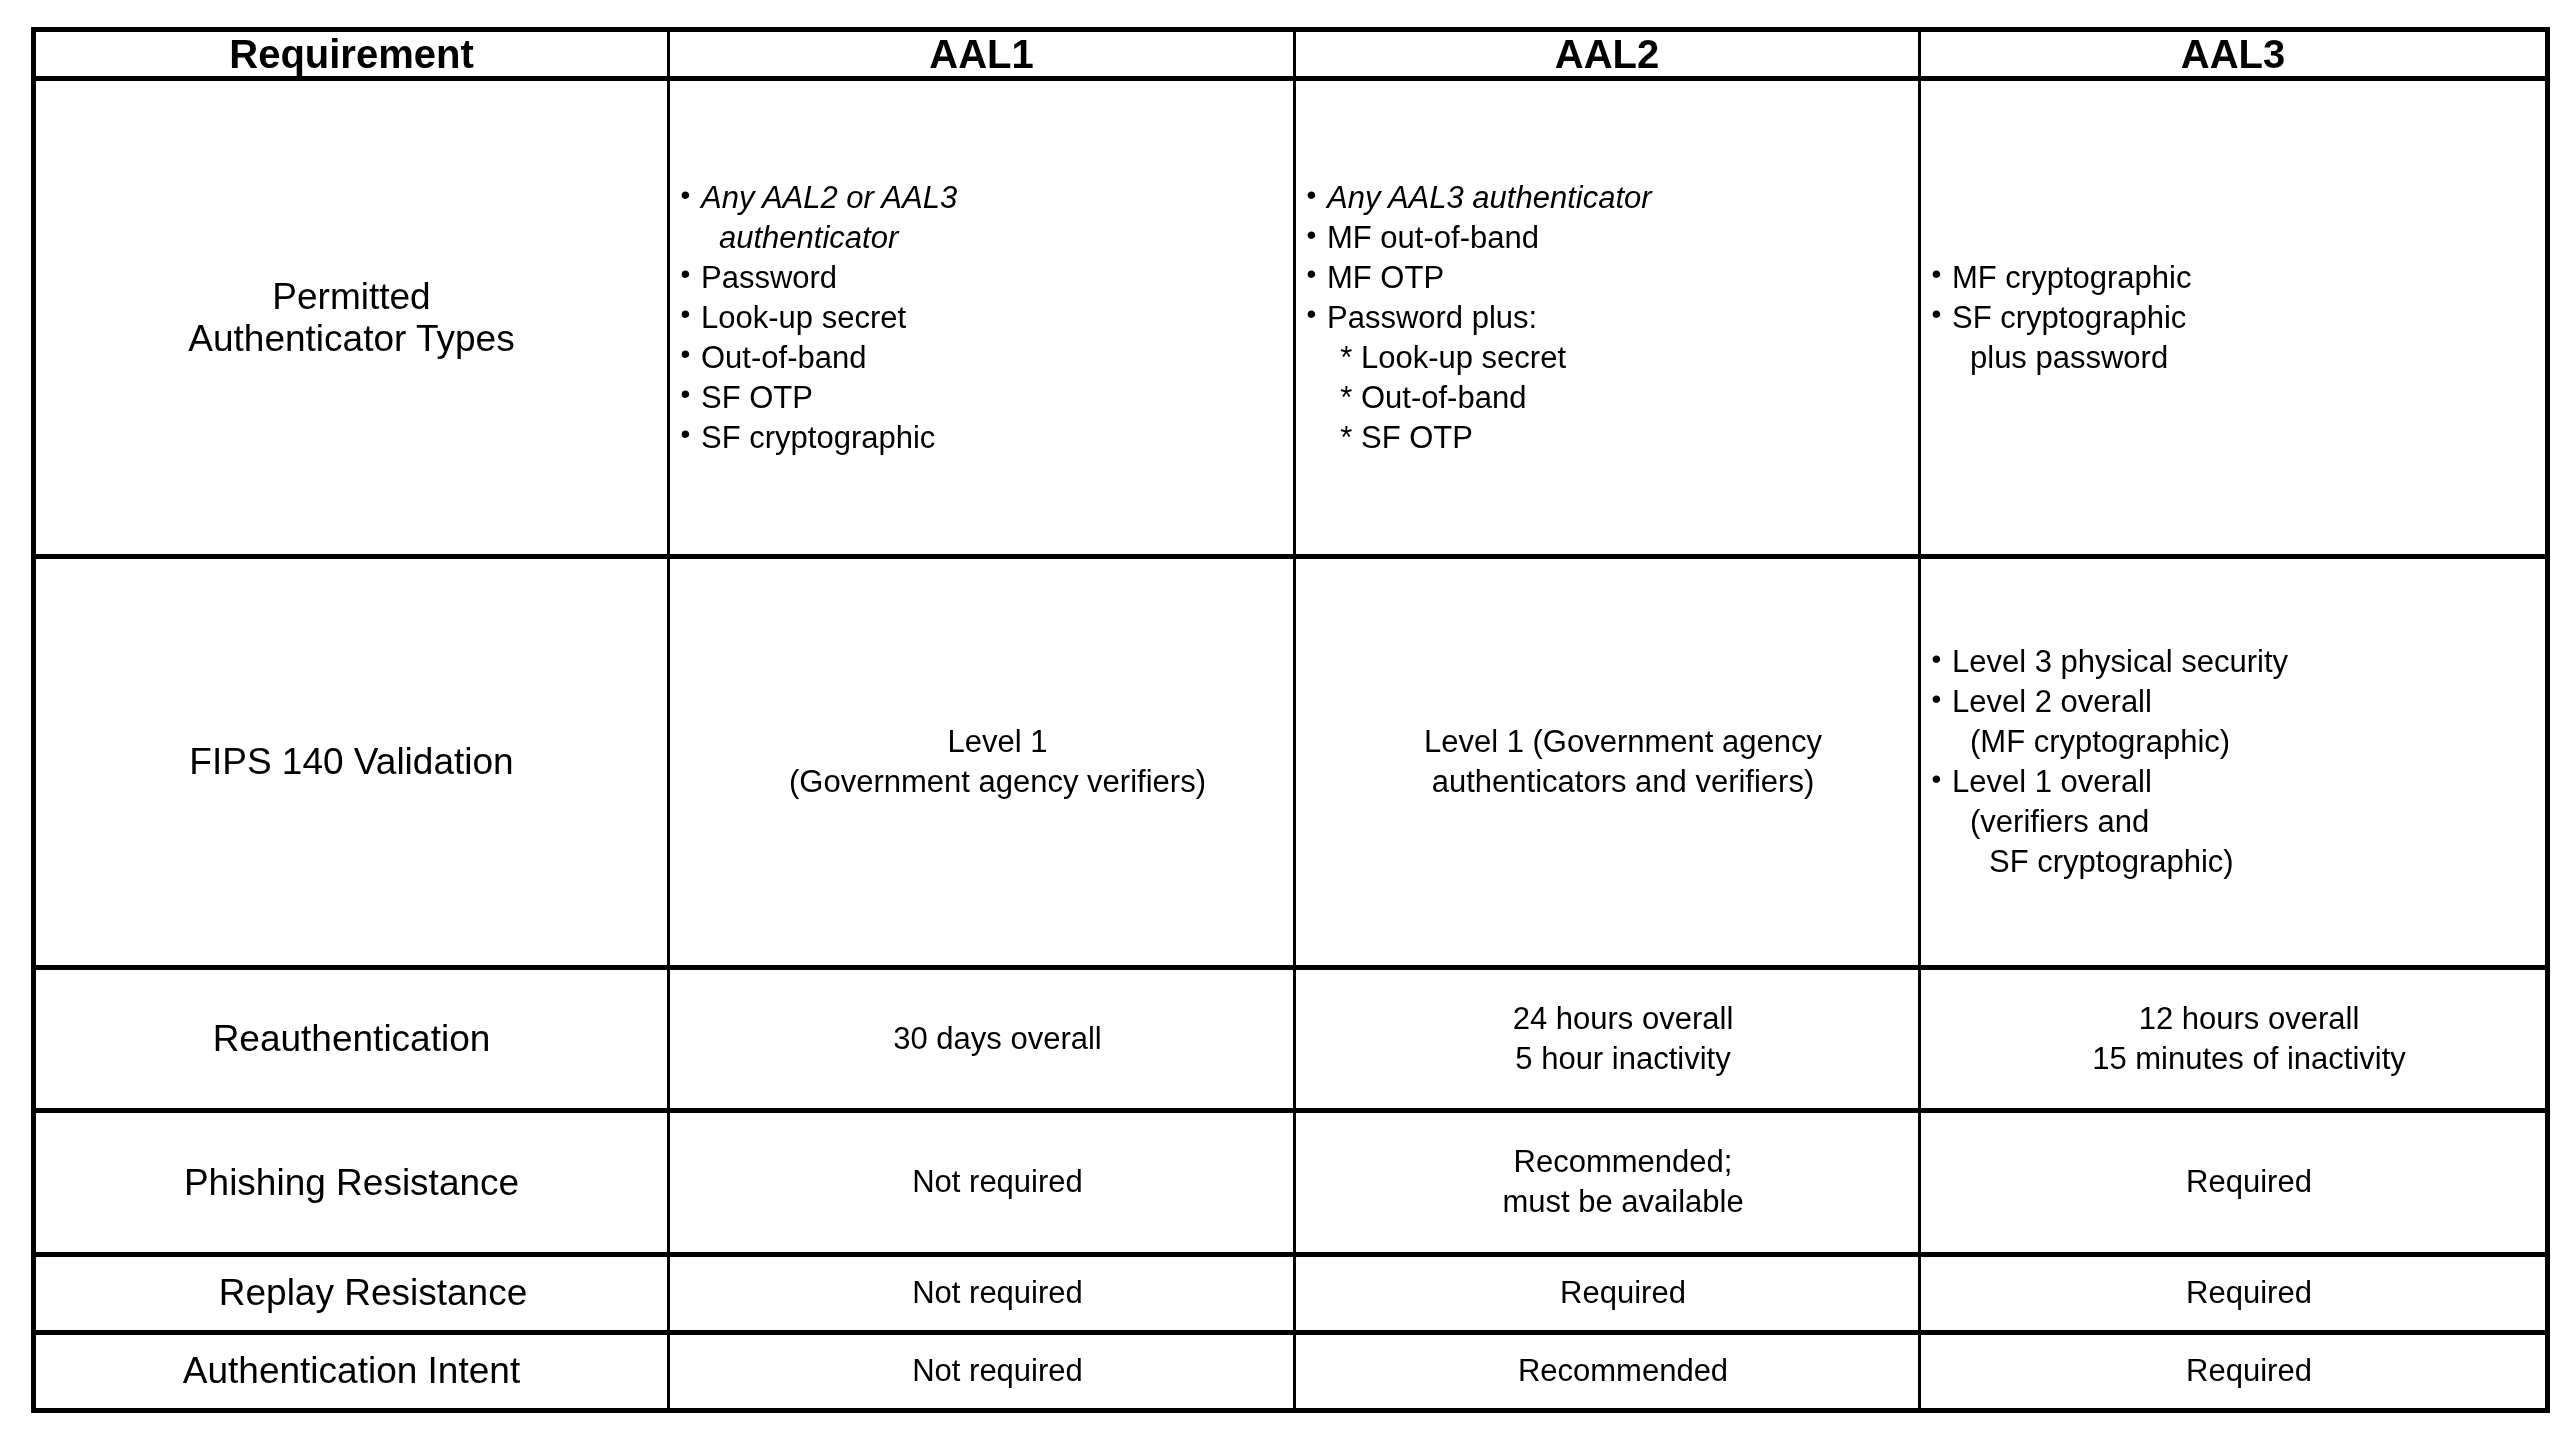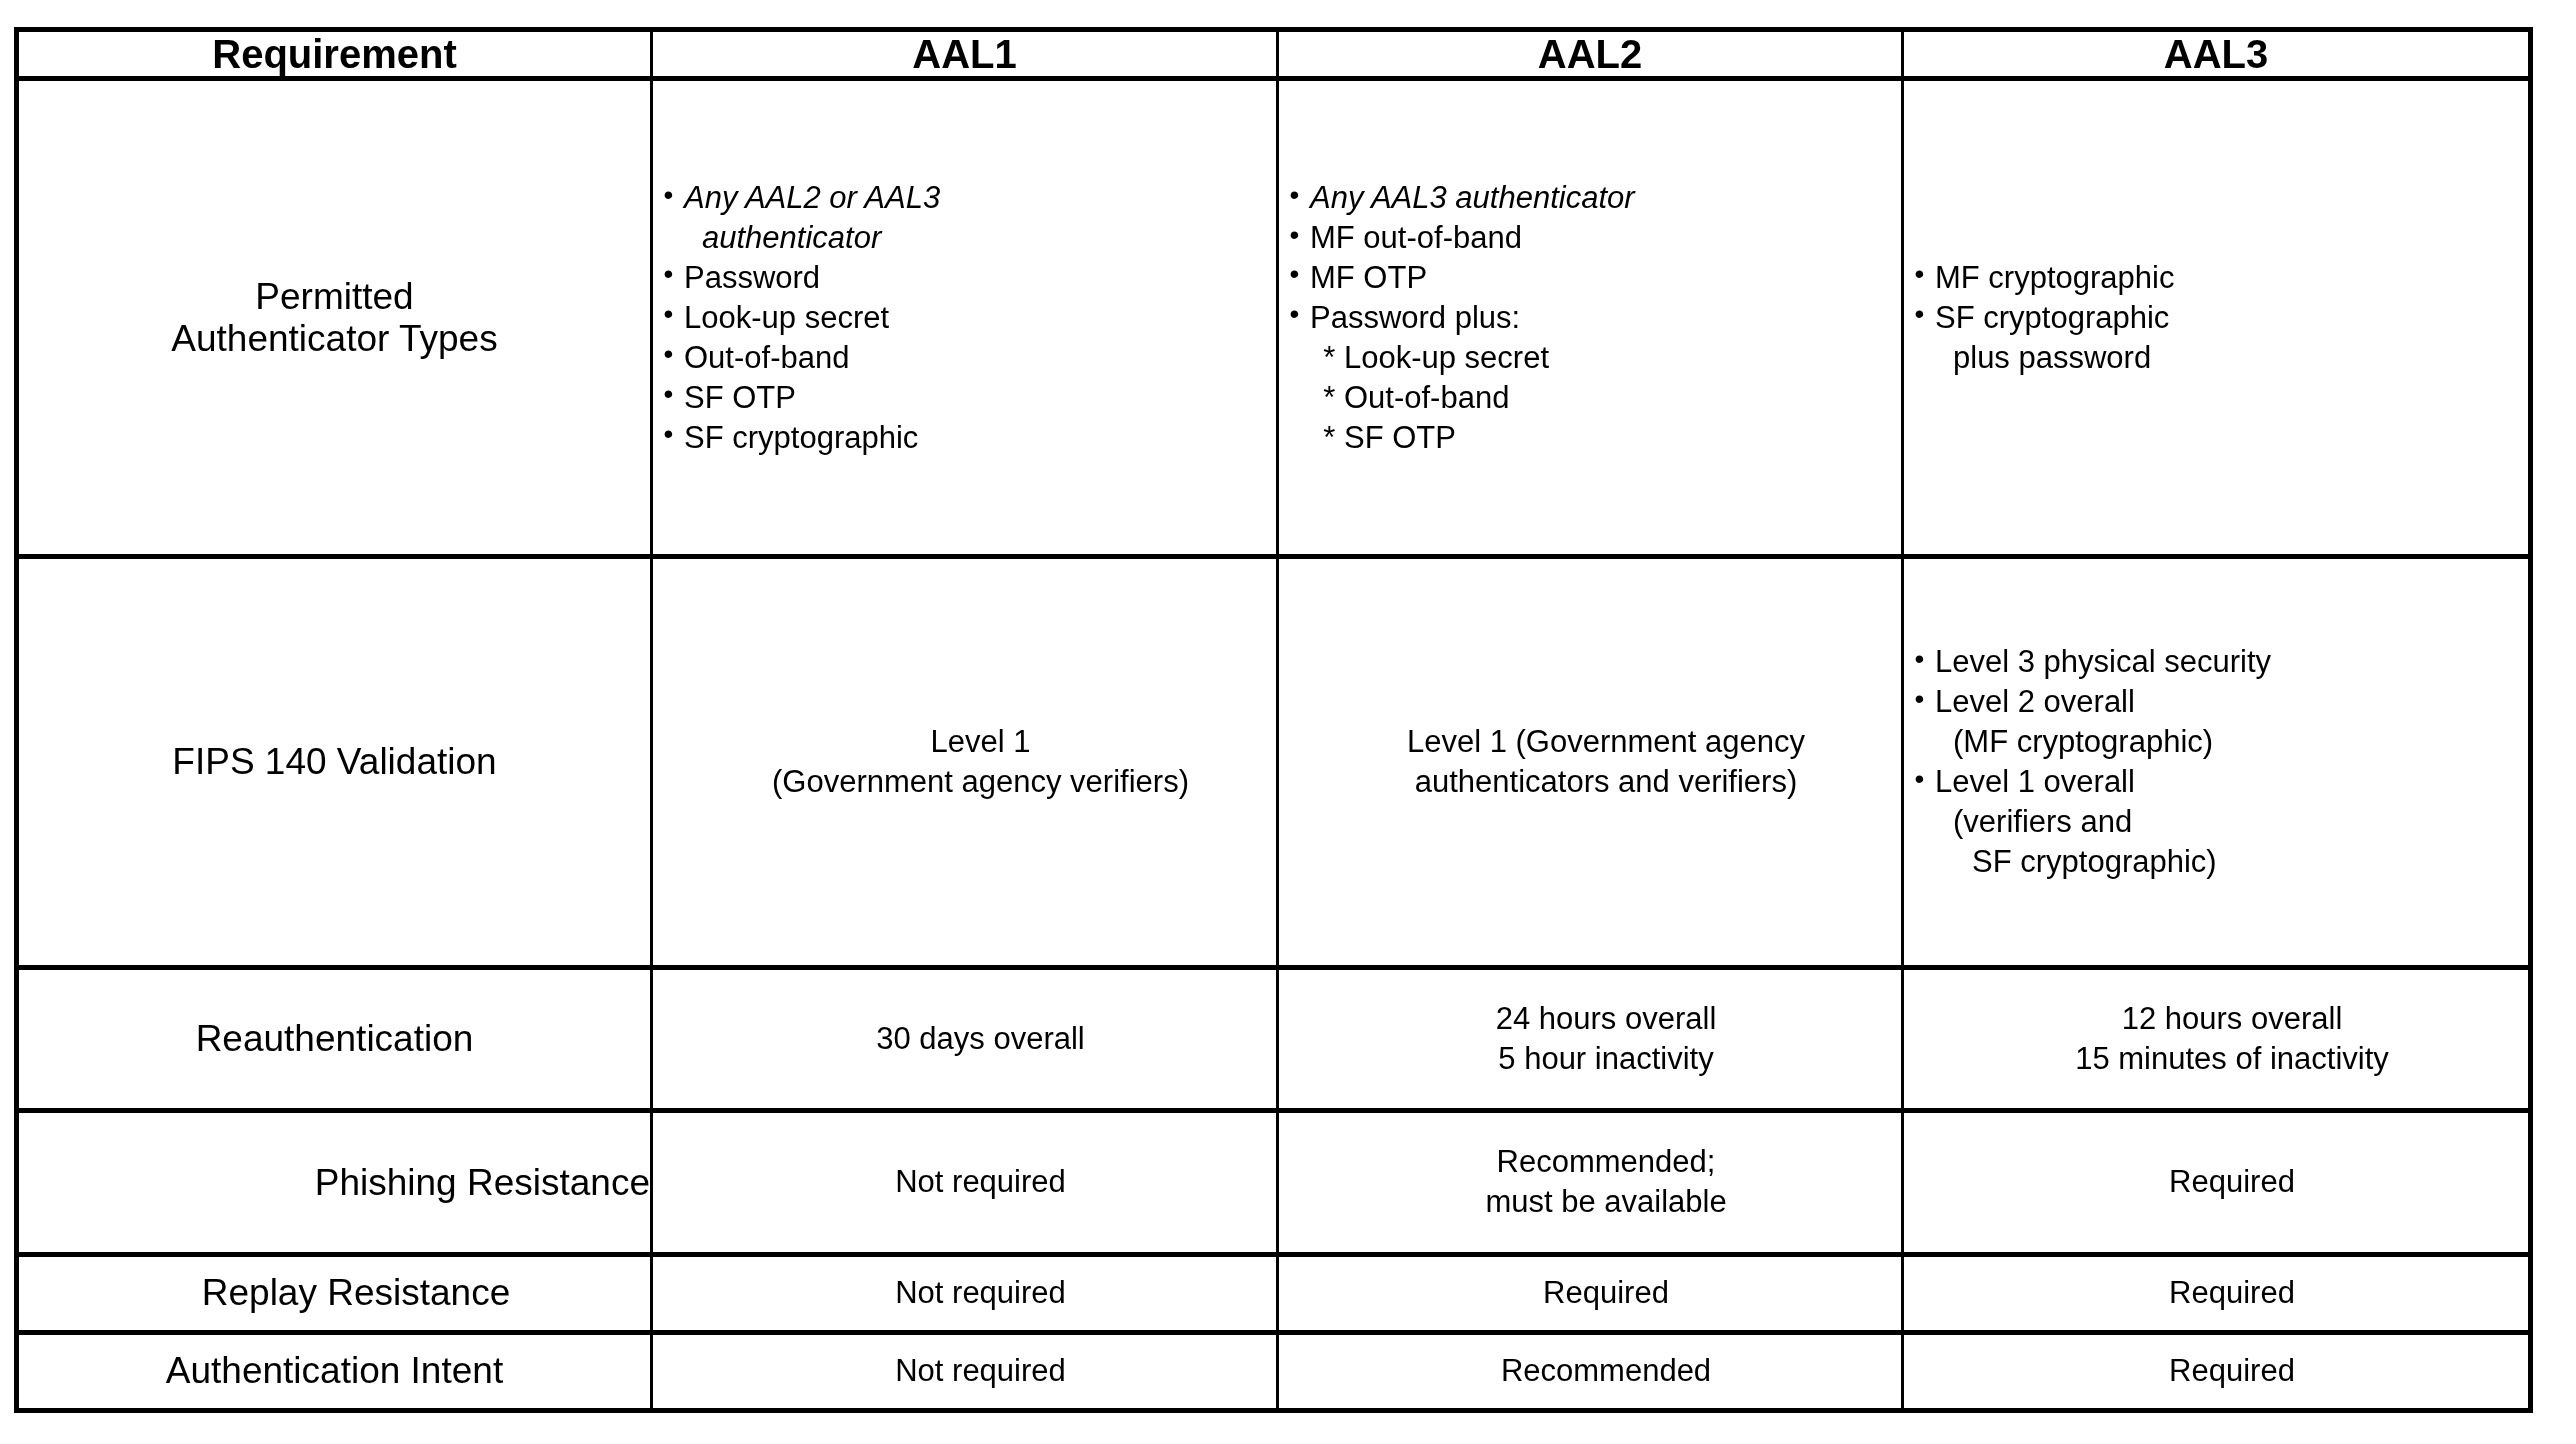"Requirement" #table-wrap { left: 14px -> 31px }
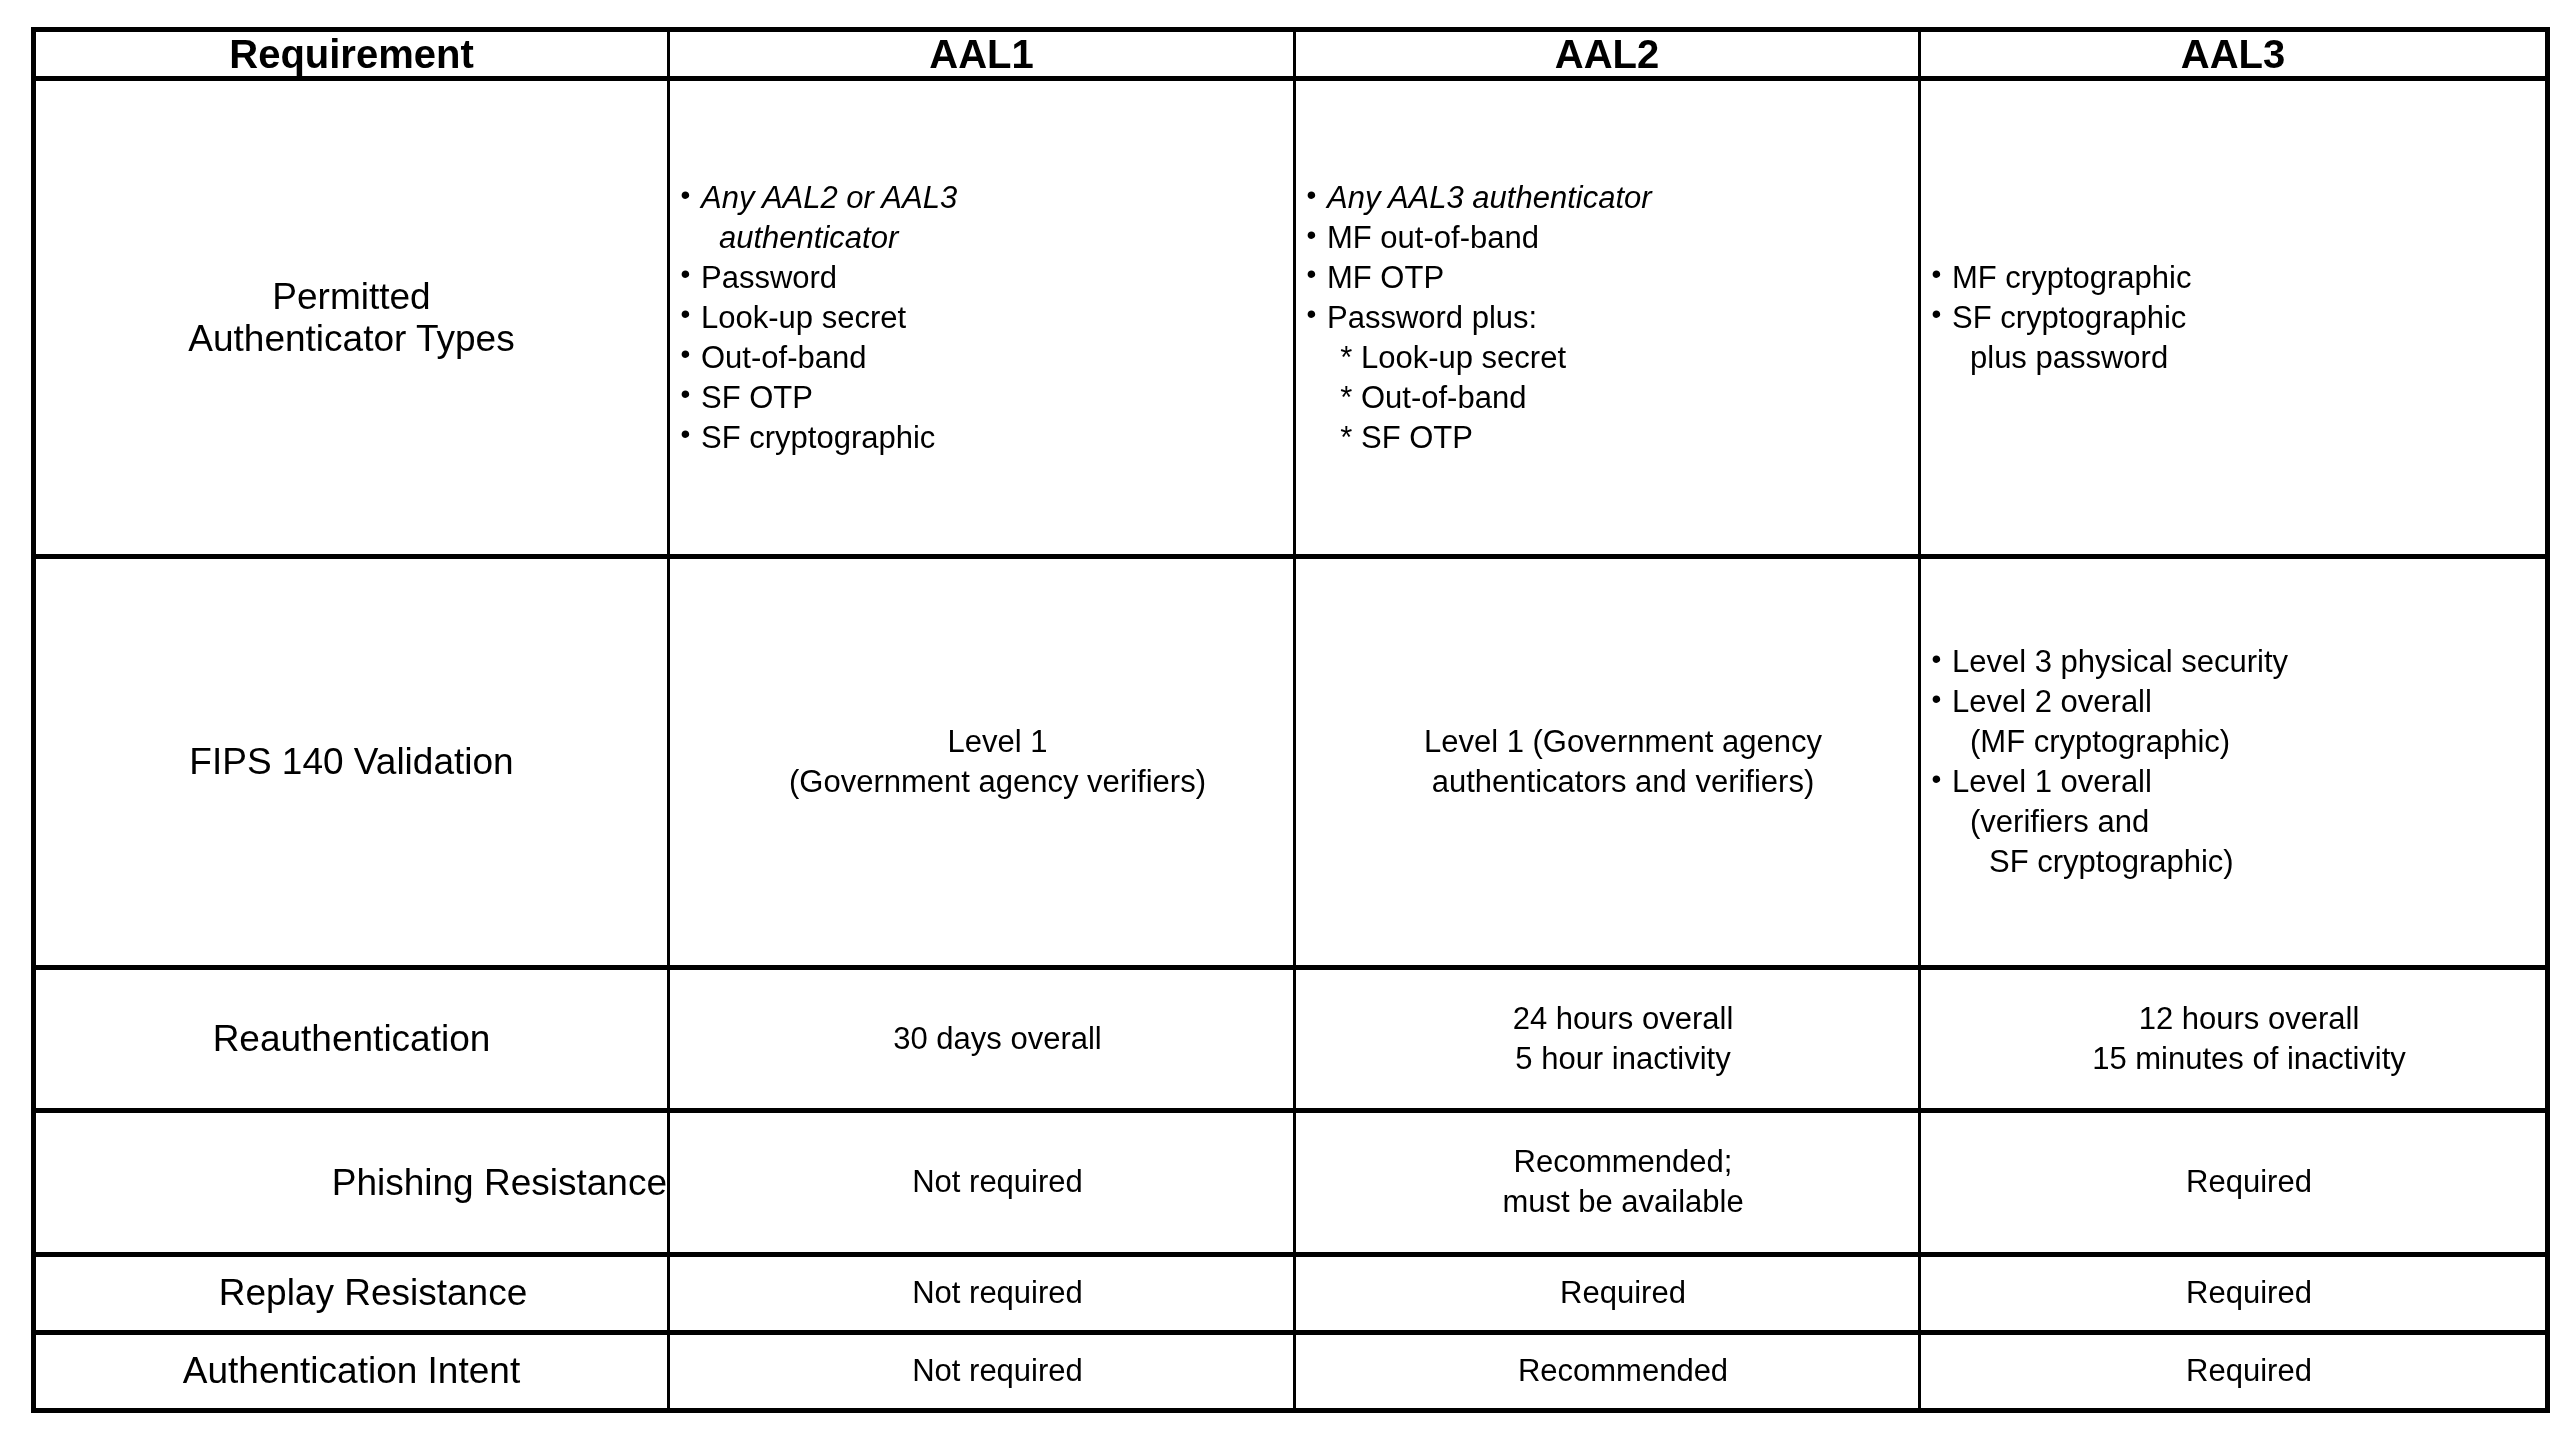"Phishing Resistance" span.line { text-align: right -> none }
